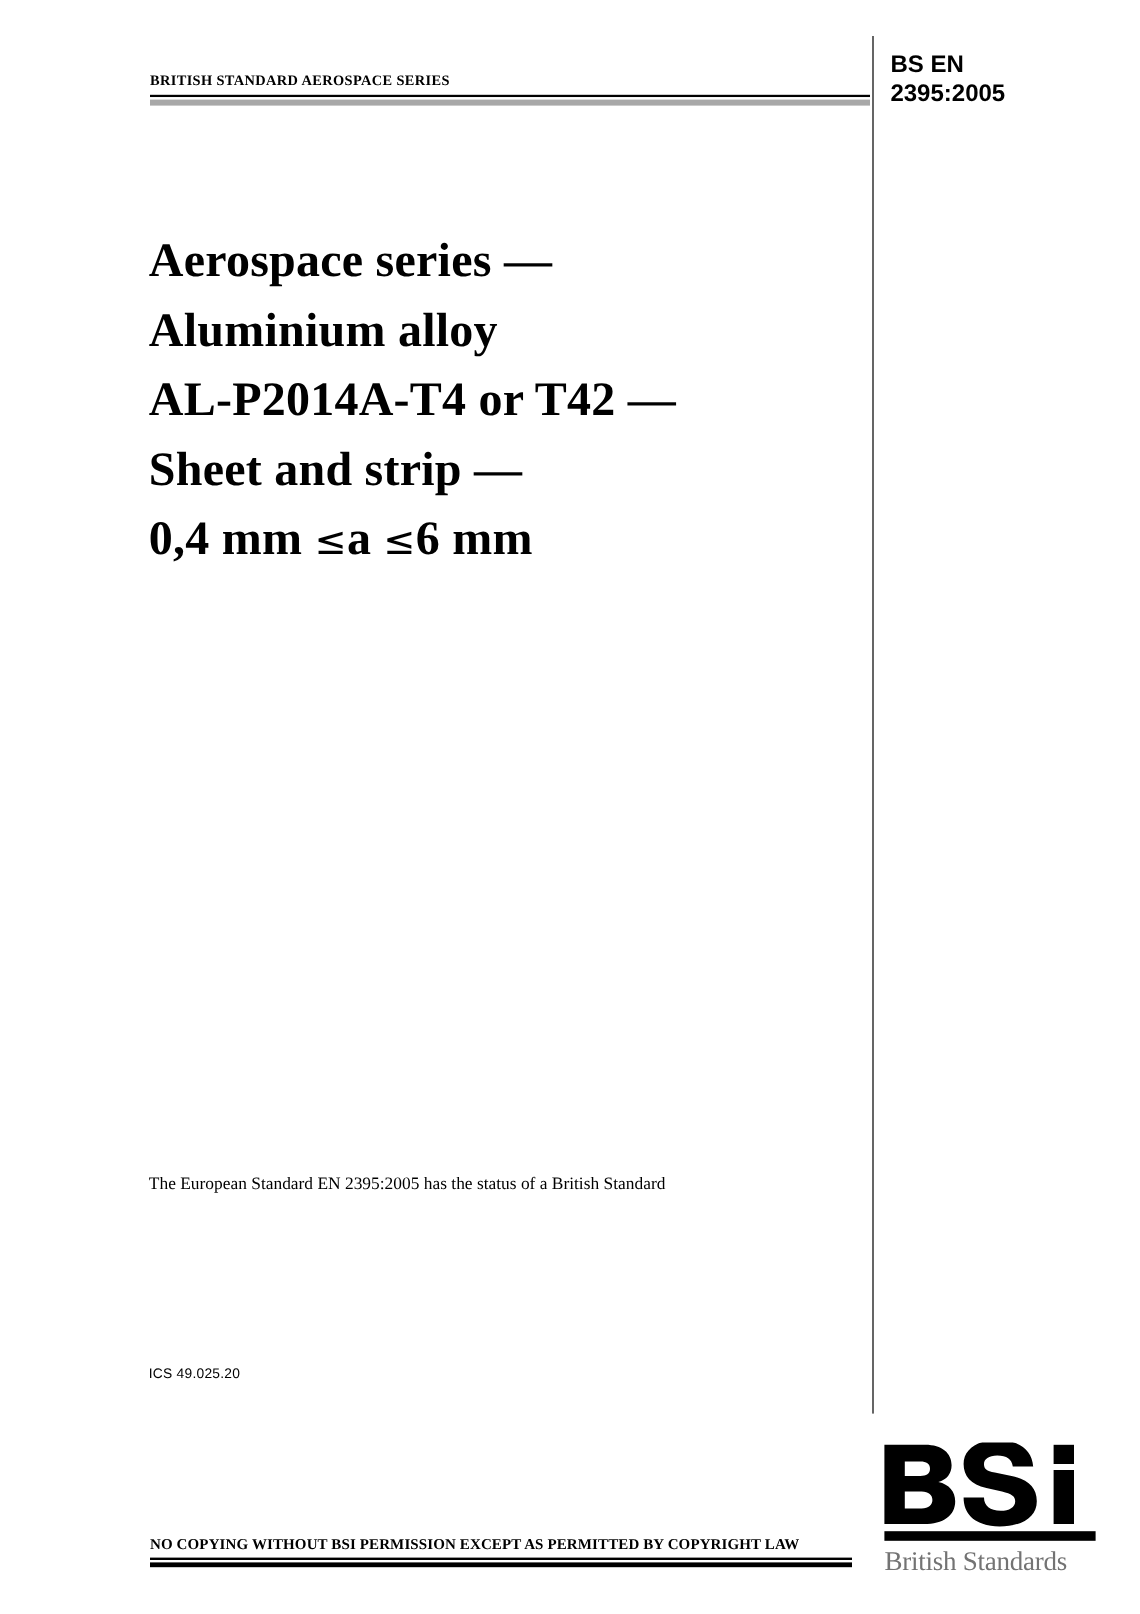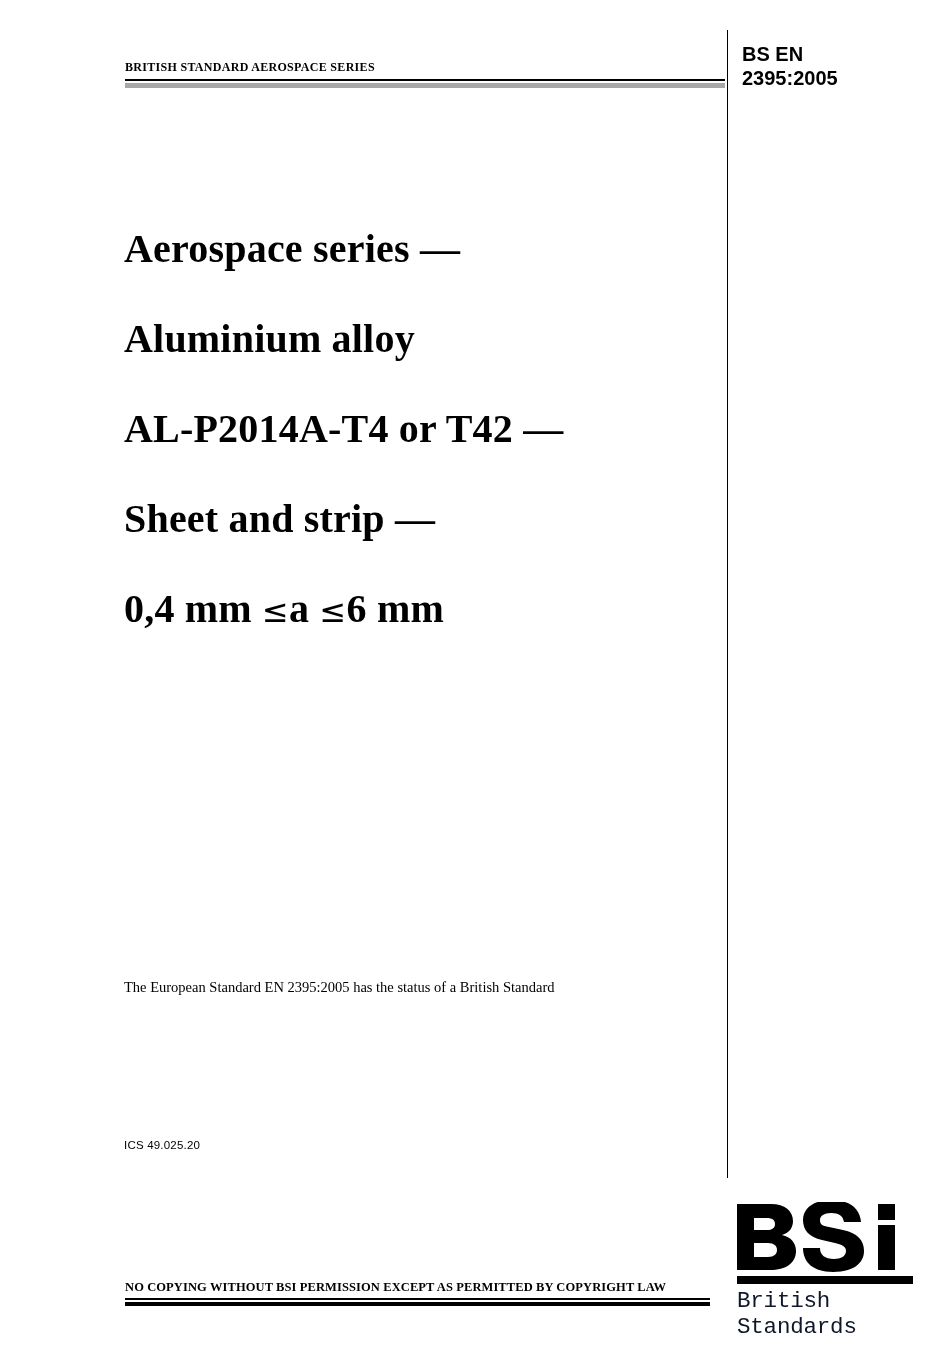"Aerospace series —" .doc-title .line { margin-top: 32px -> none }
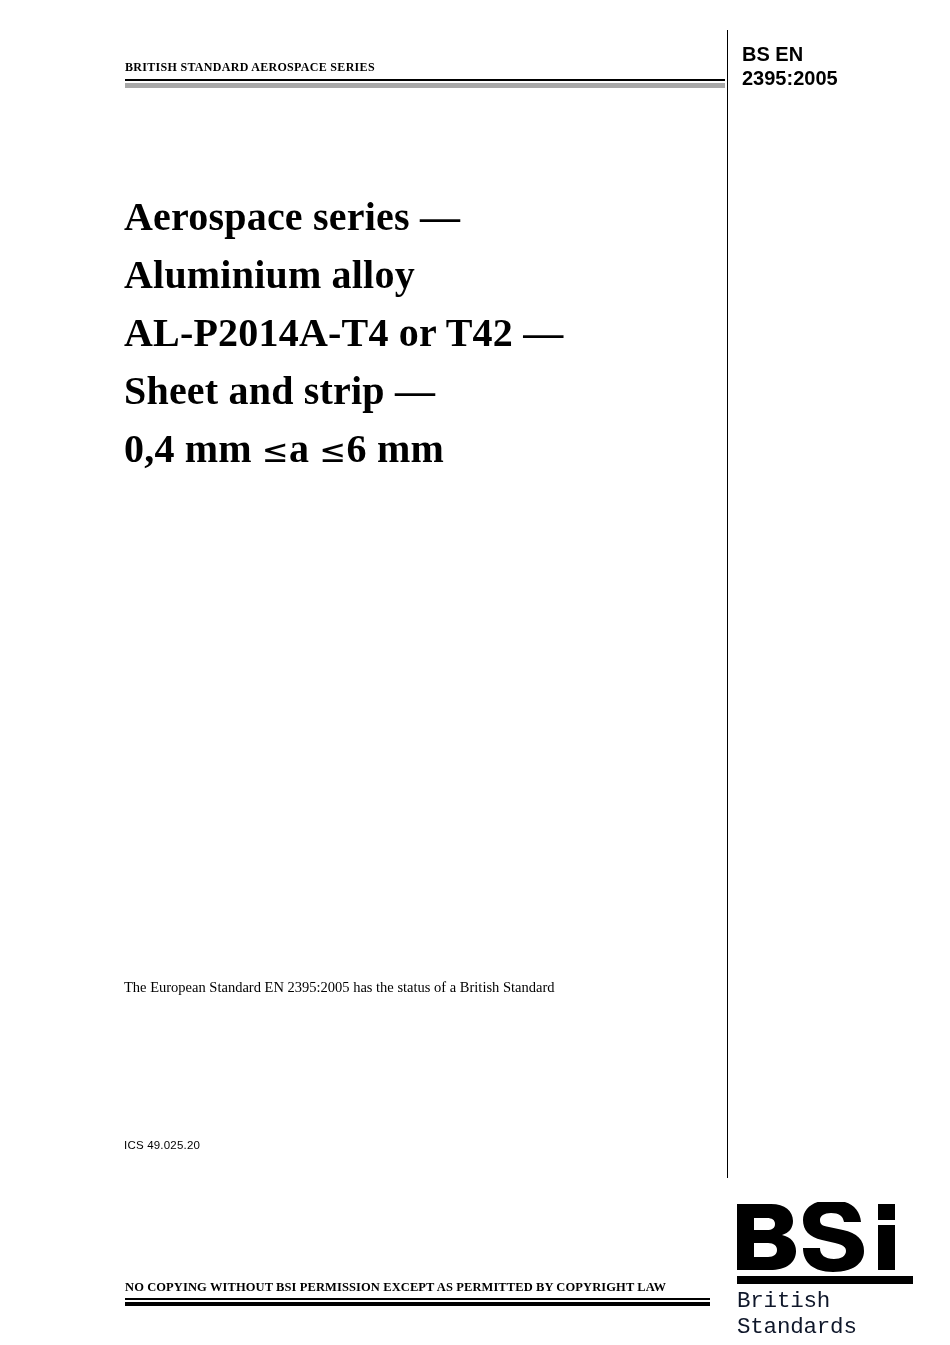"British Standards" .bsi-wordmark { color: #0f172a -> #737373; font-family: Liberation Mono, monospace -> Liberation Serif, serif; text-align: none -> center }
